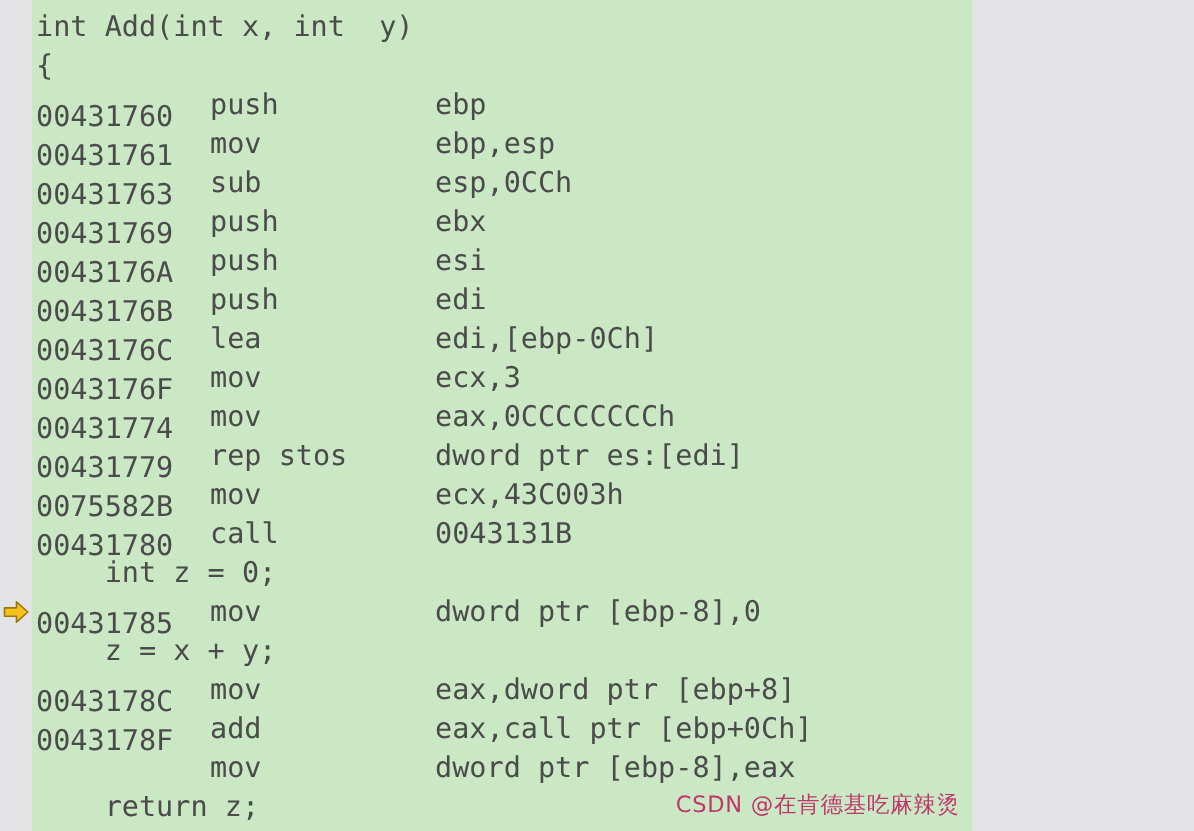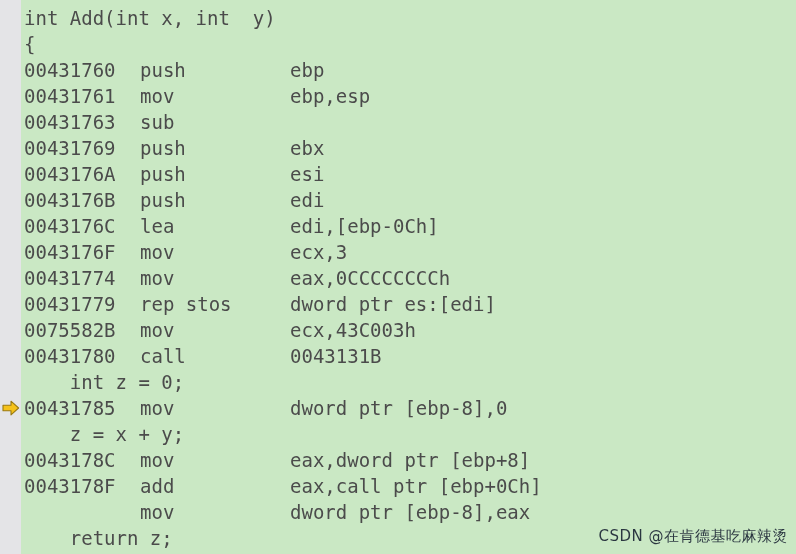"int Add(int x, int y)" #disasm-window { width: 796px -> 648px }
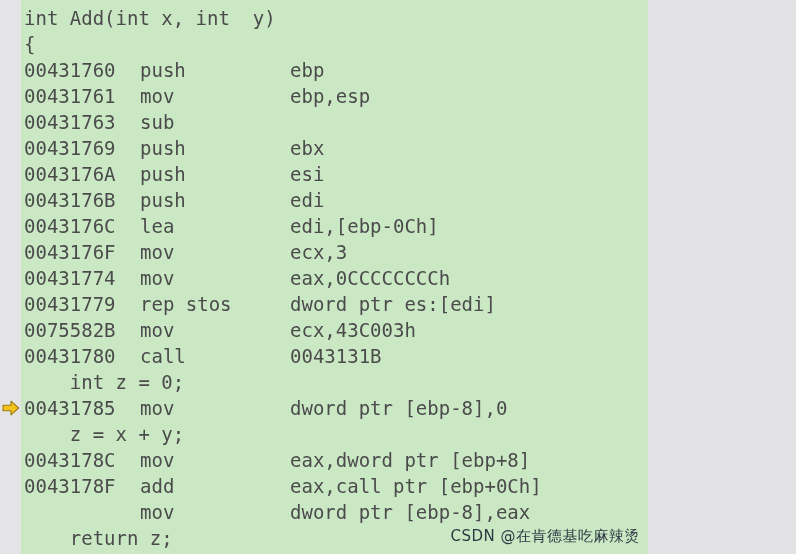"00431760" .col-addr { top: 0 -> 8px }
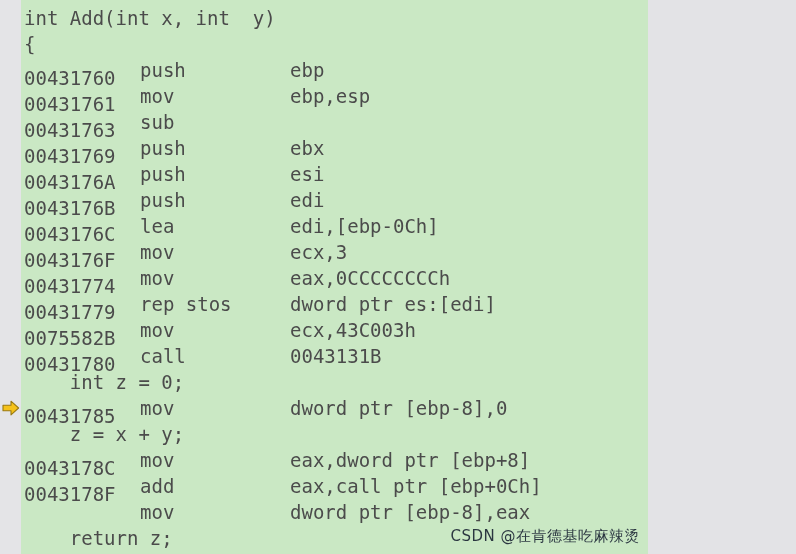"esp,0CCh" span.col-oper { html: none -> <span>esp,0CCh</span> }
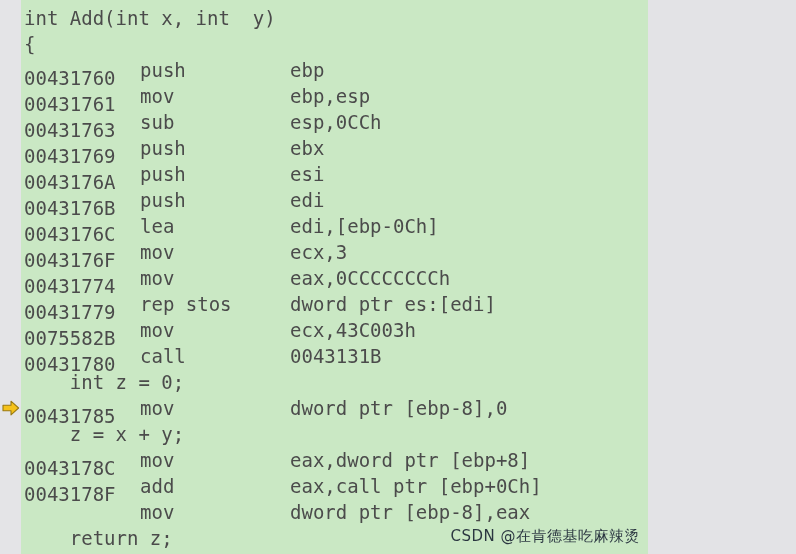"CSDN @在肯德基吃麻辣烫" #watermark { color: #0f172a -> #be185d }
